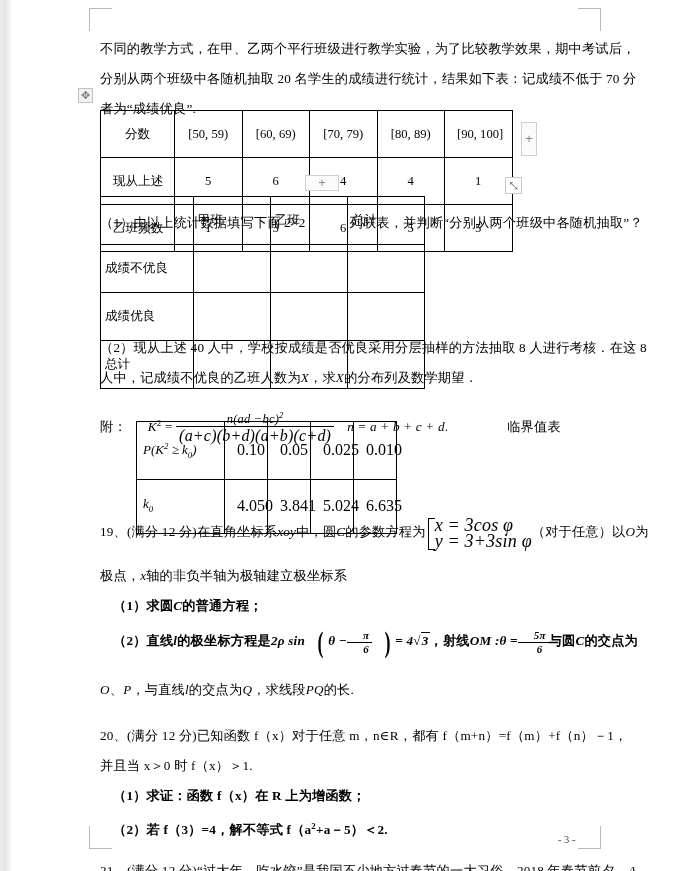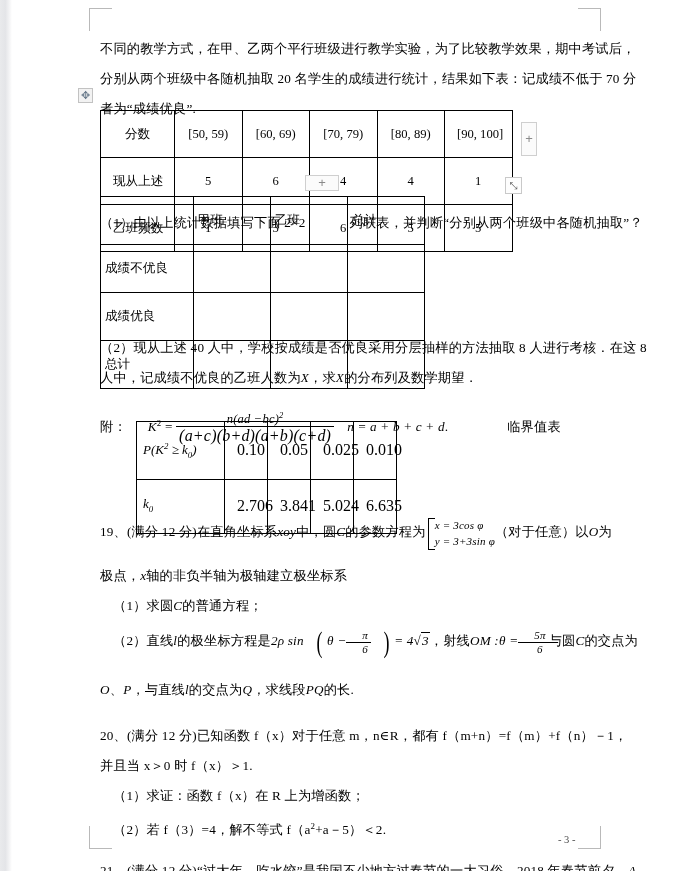"2.706" td { text: 2.706 -> 4.050 }
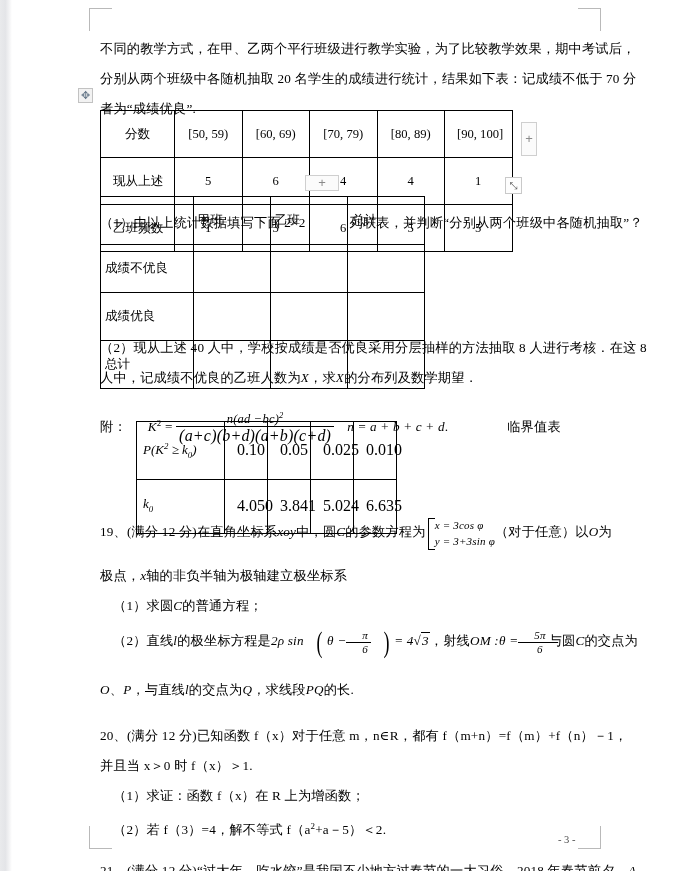"x = 3cos φ" .brace-sys { font-size: 11px -> 18px }
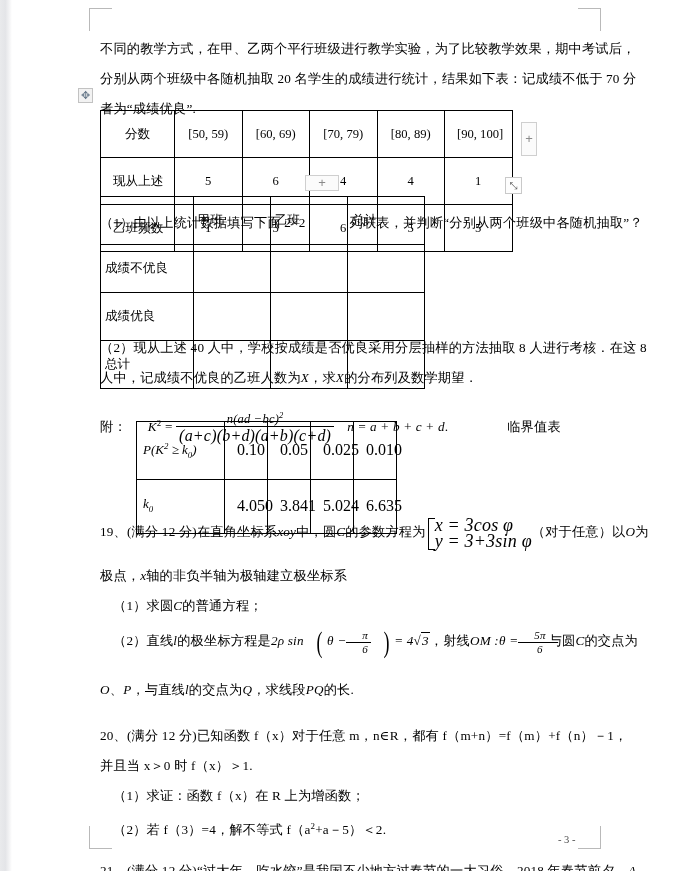"（1）求圆C的普通方程；" p.indent { font-weight: none -> bold }
